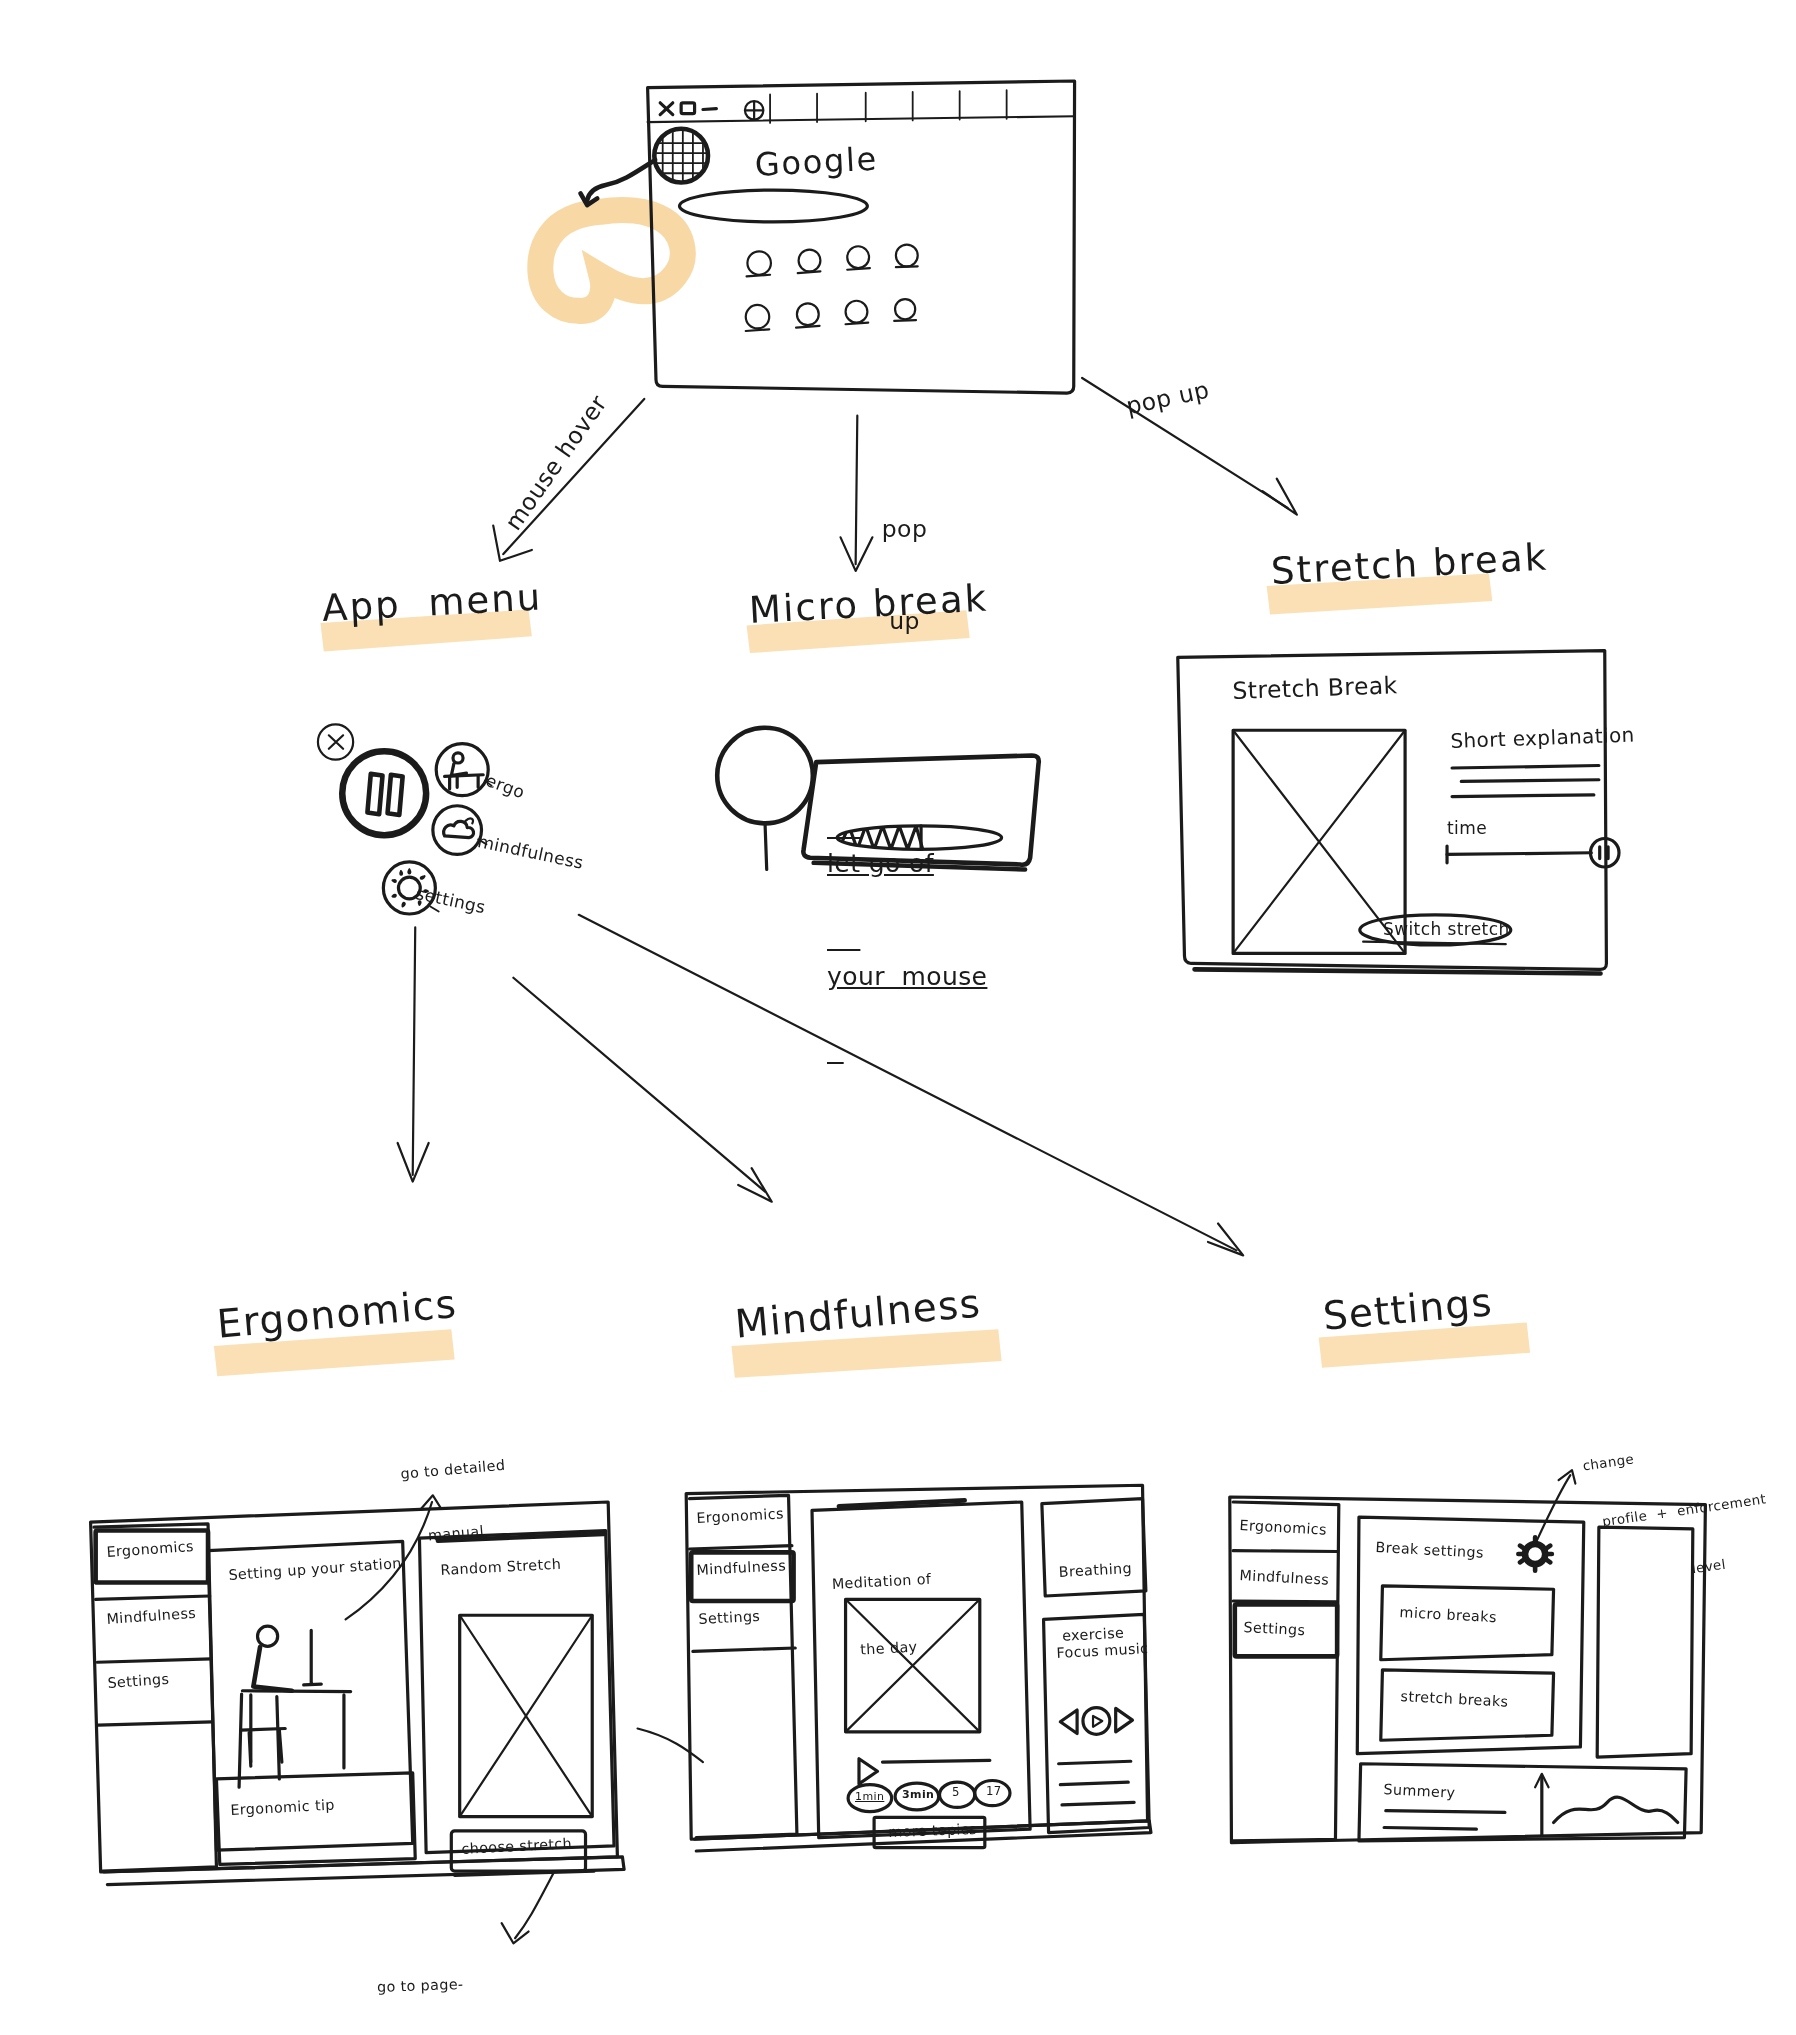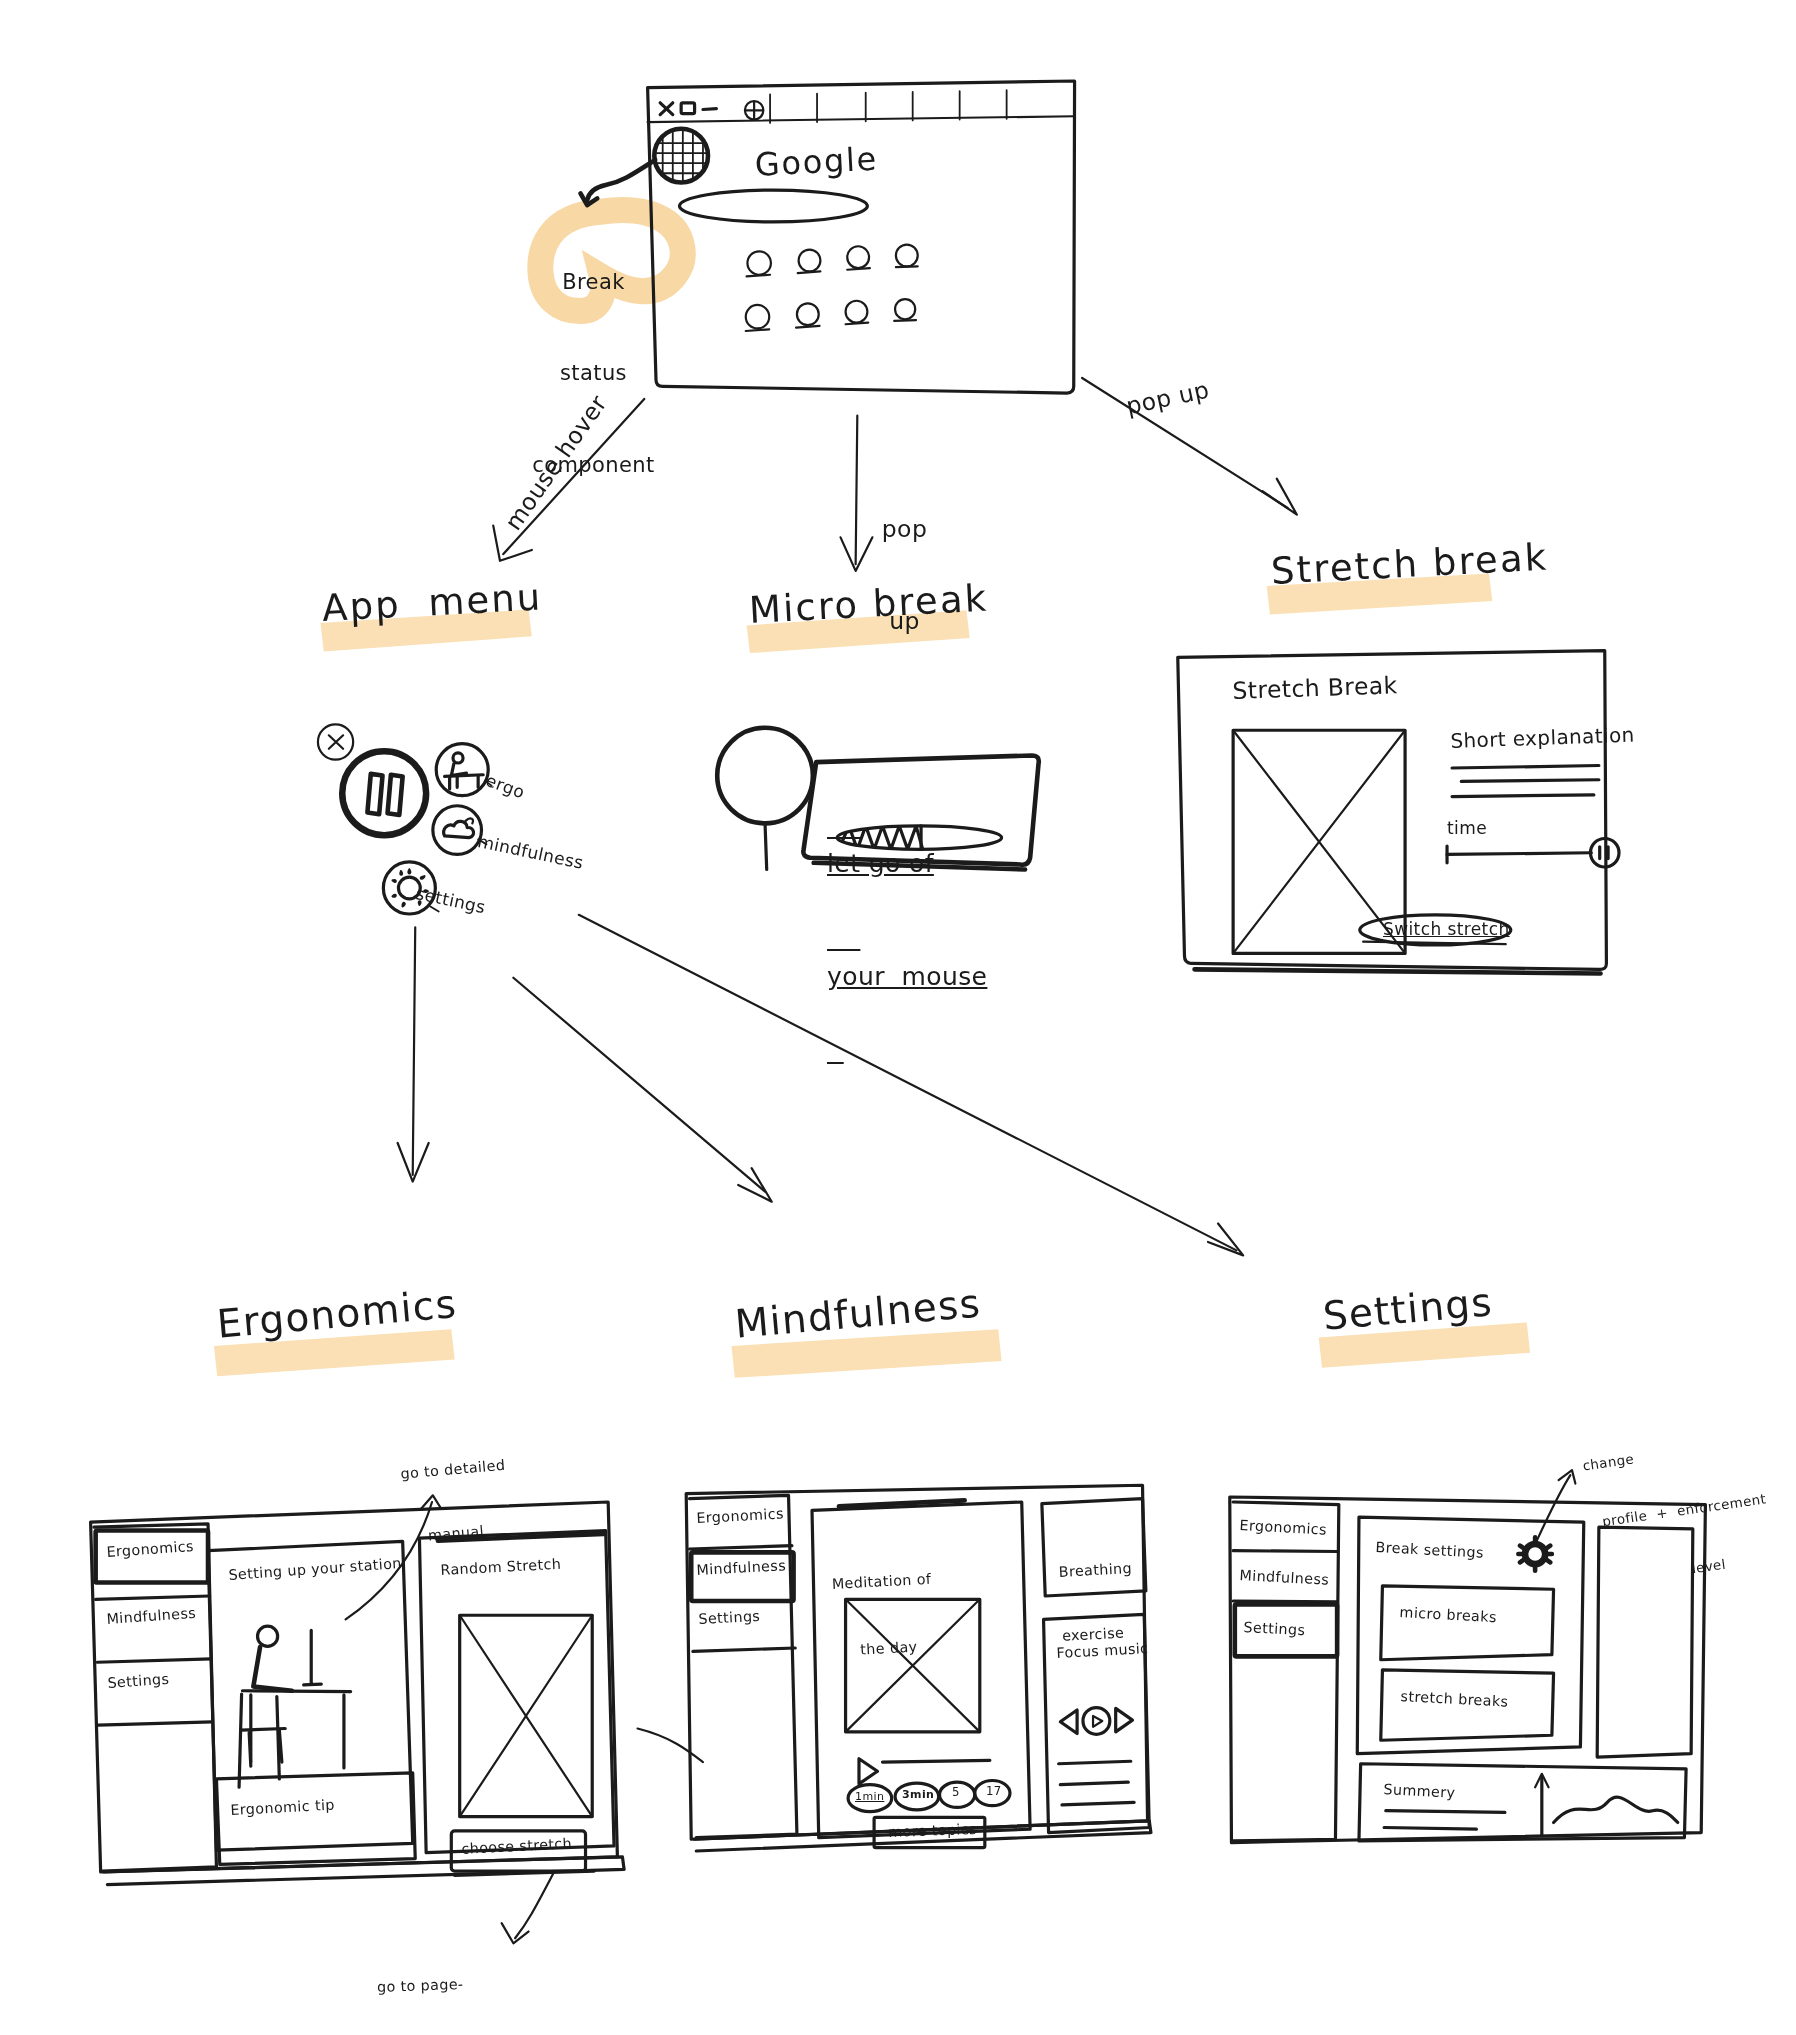"Break" div.t { html: <div> <div>Break</div> <div>status</div> <div>component</div> </div> -> none }
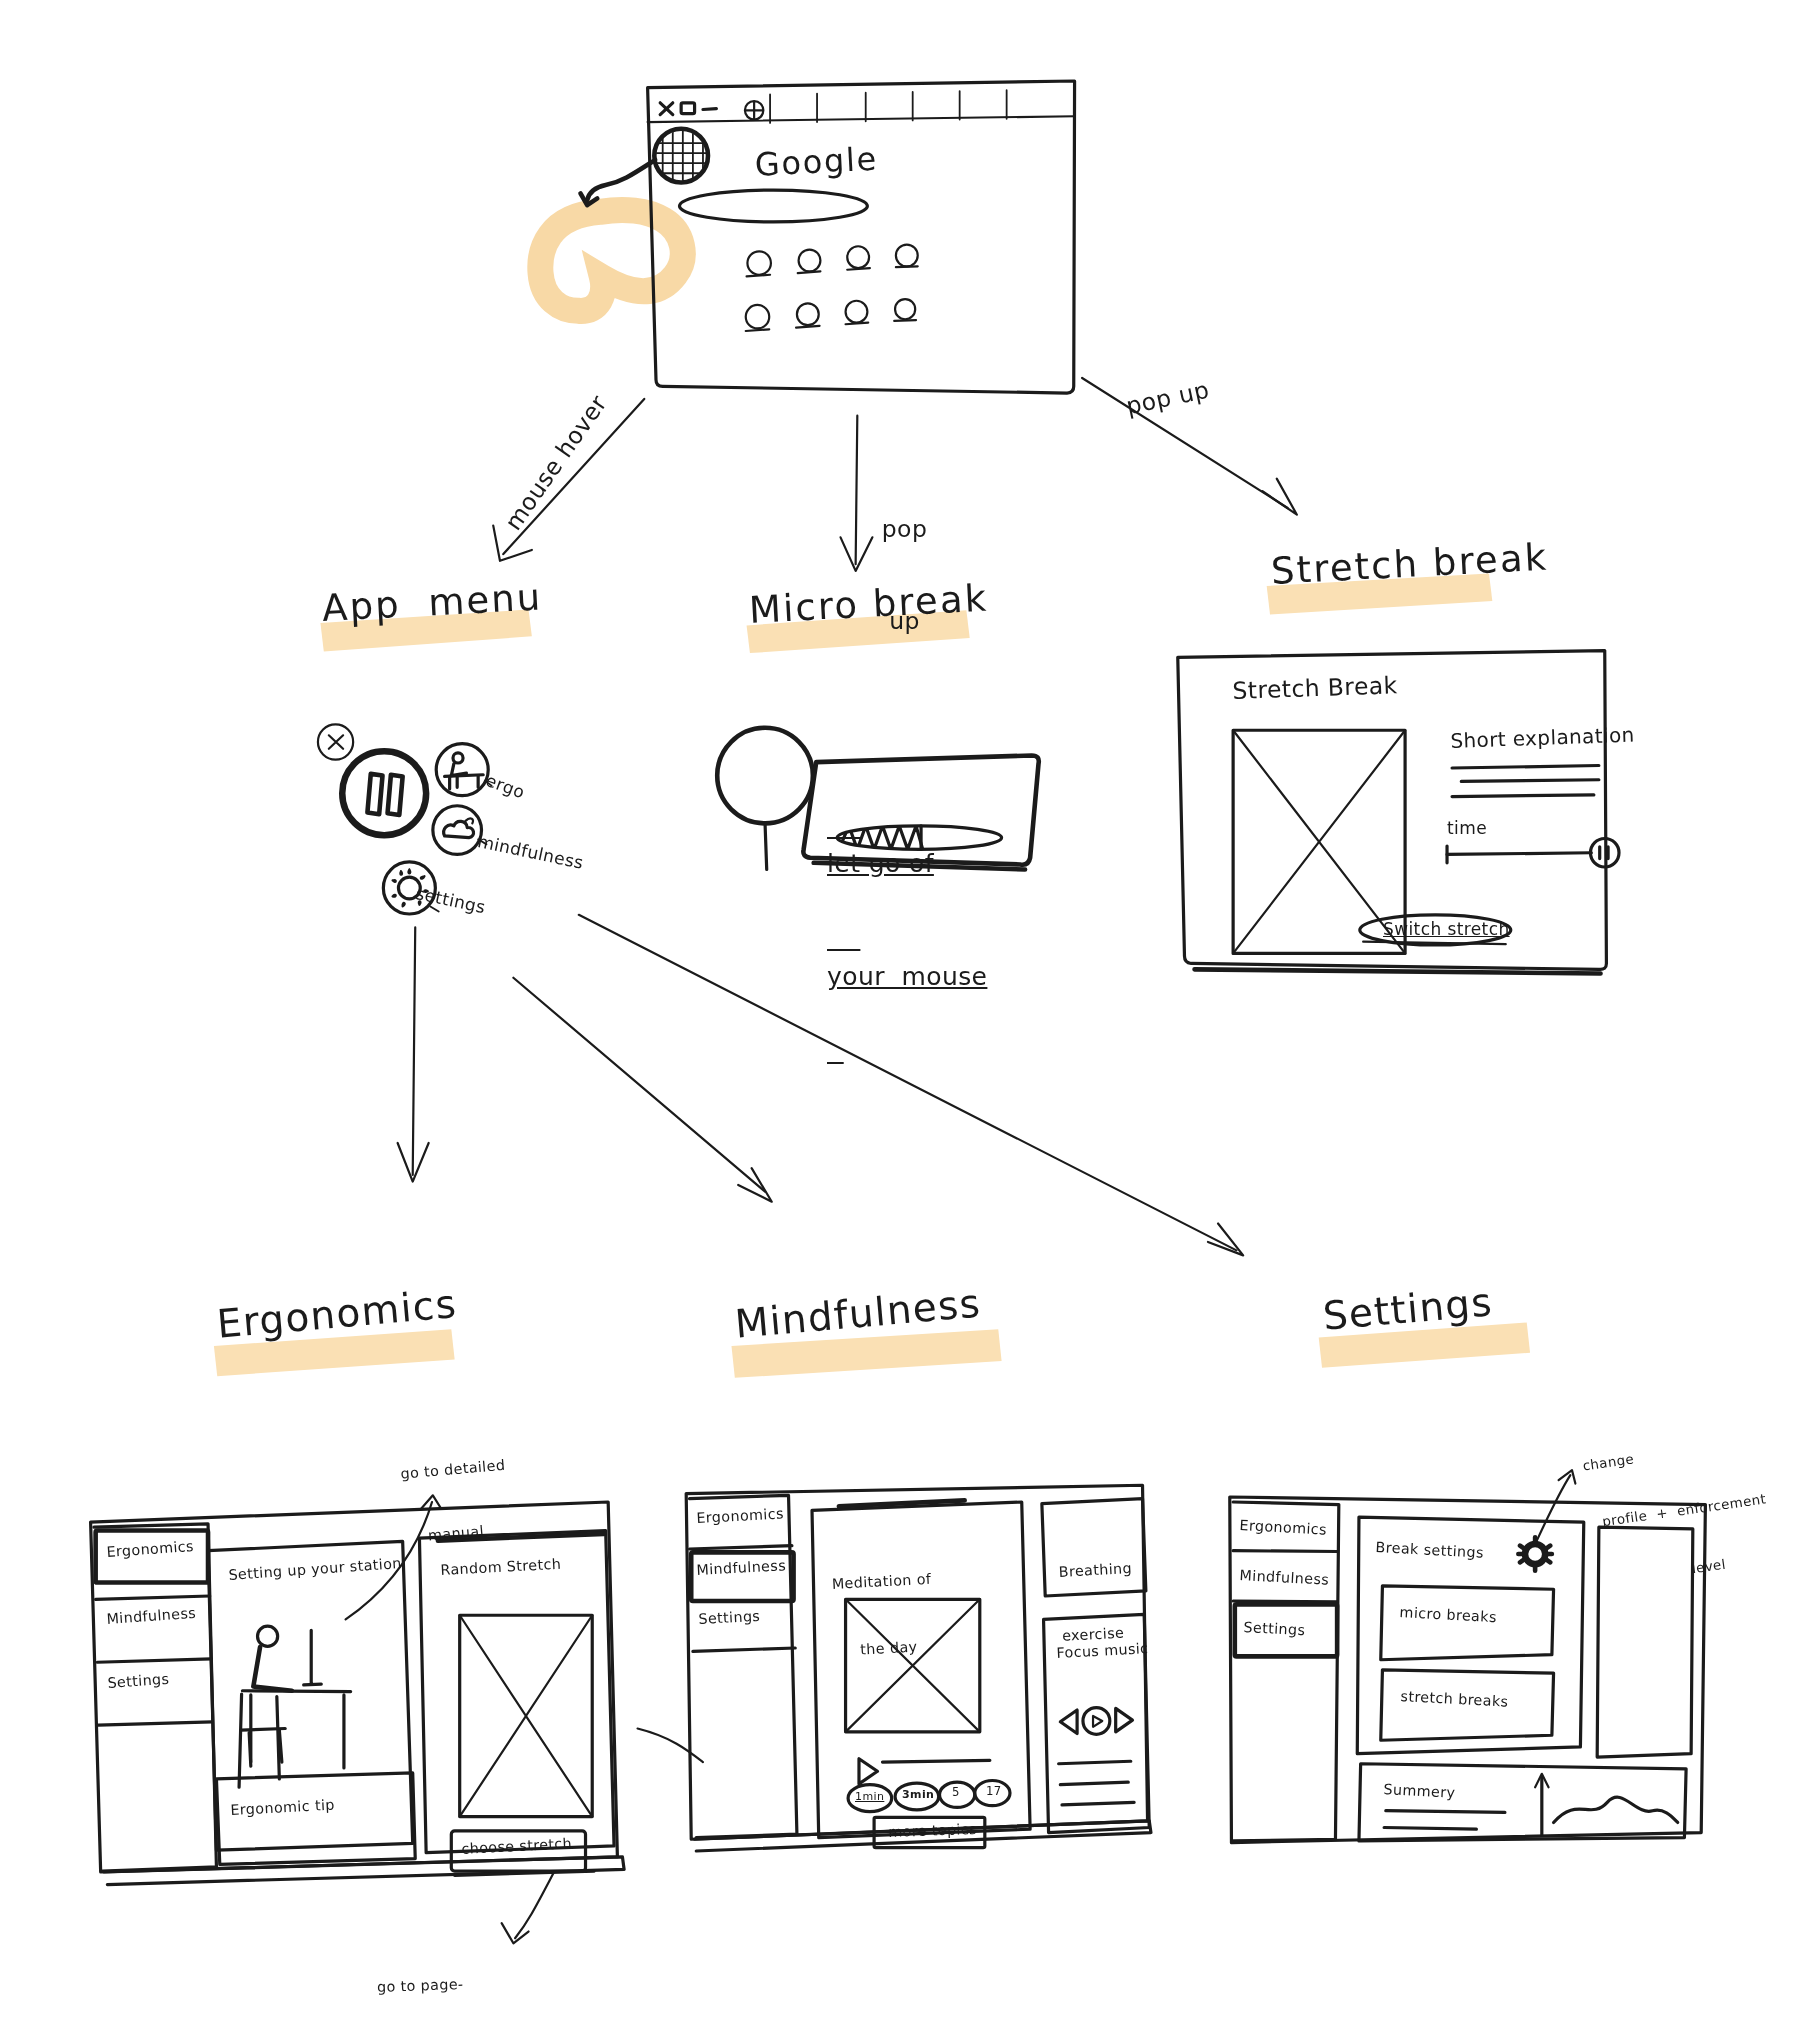"Switch stretch" div.t { text-decoration: underline -> none }
